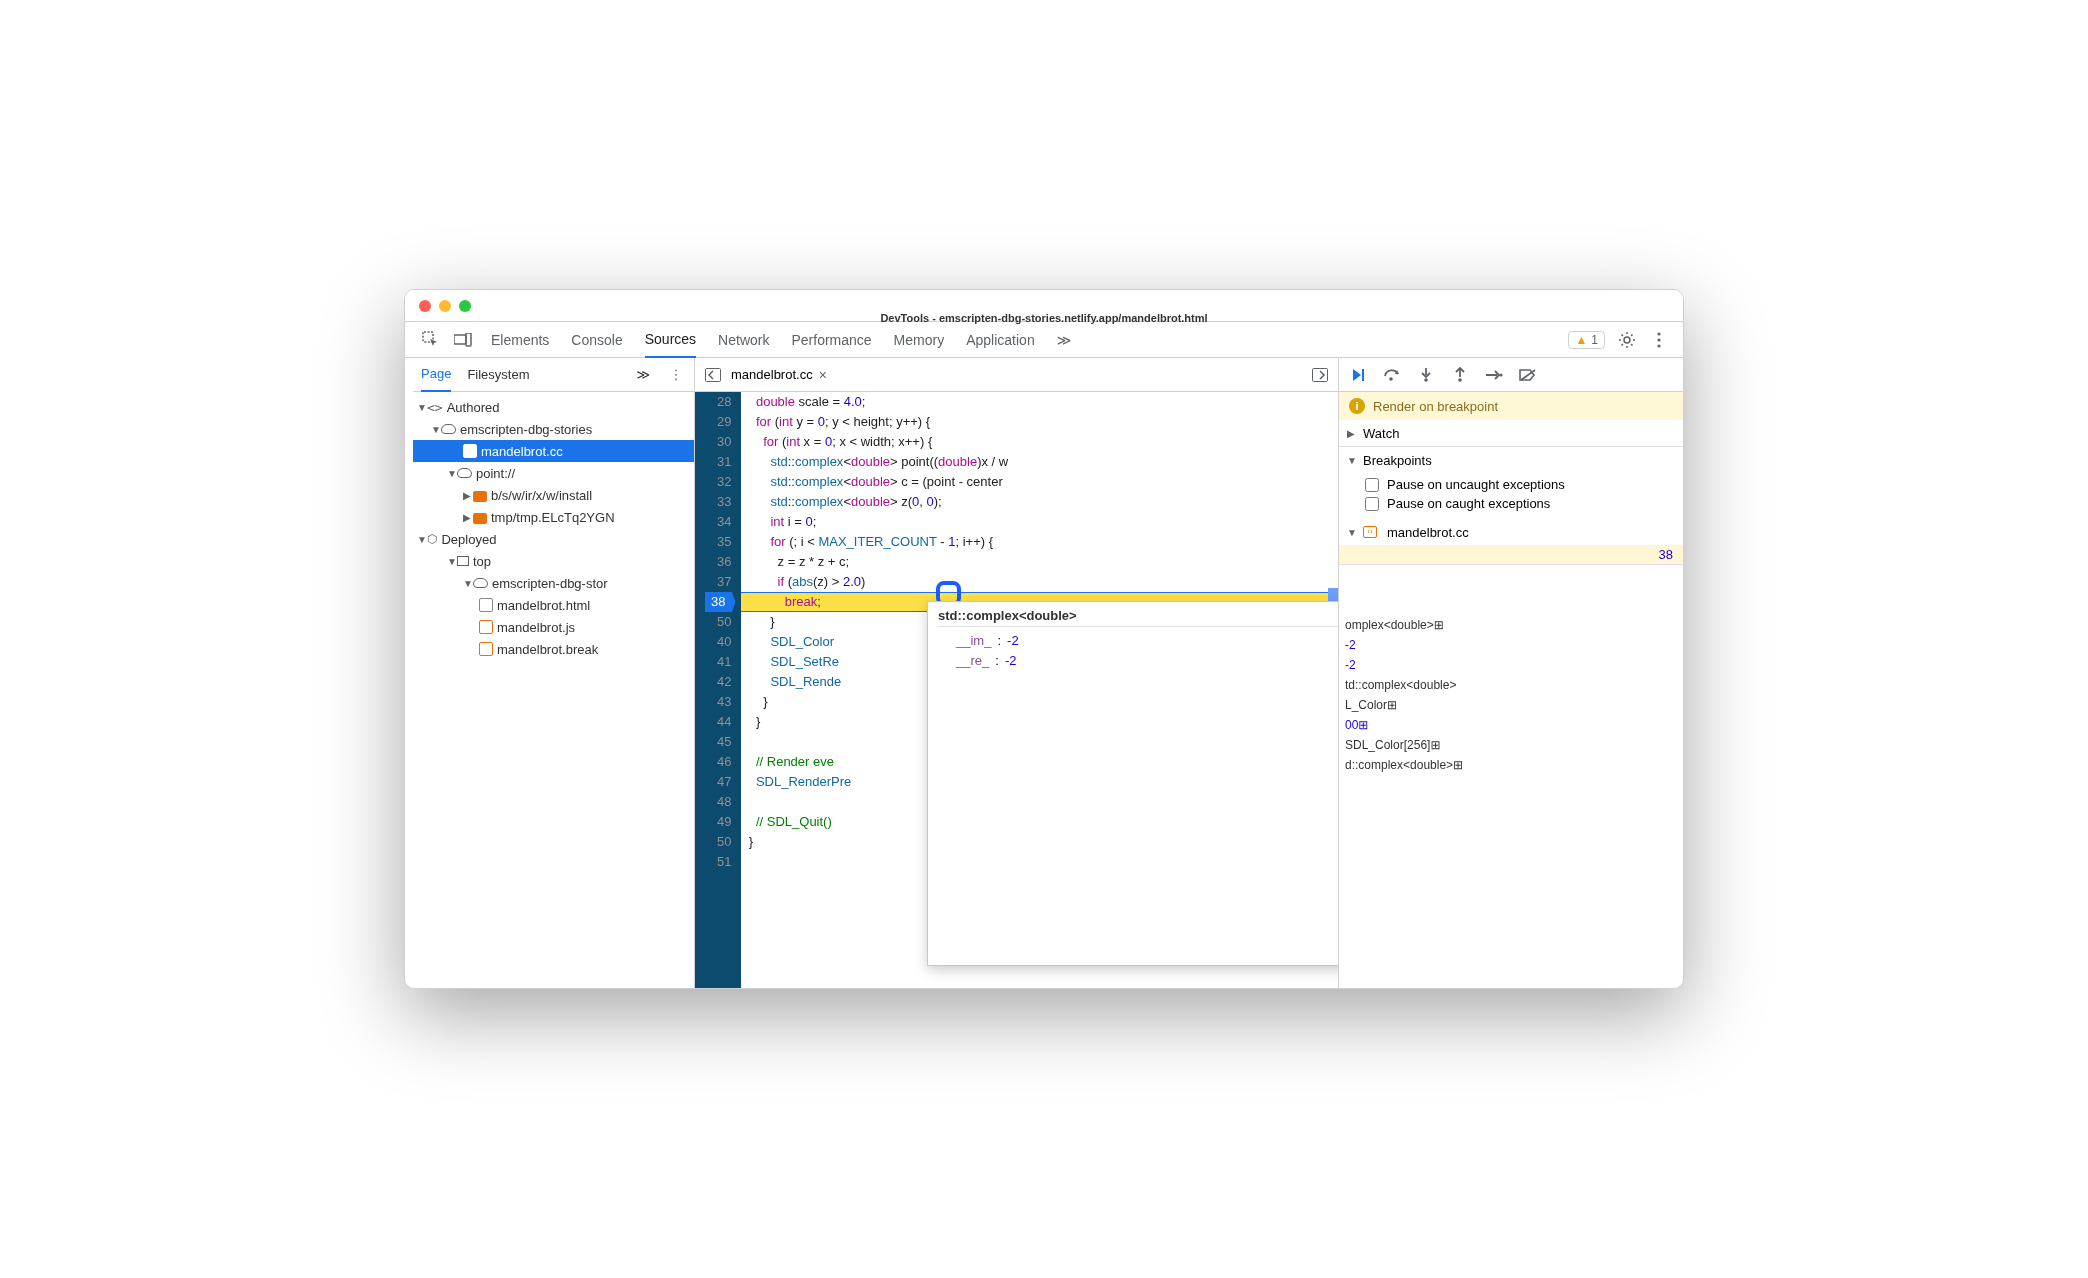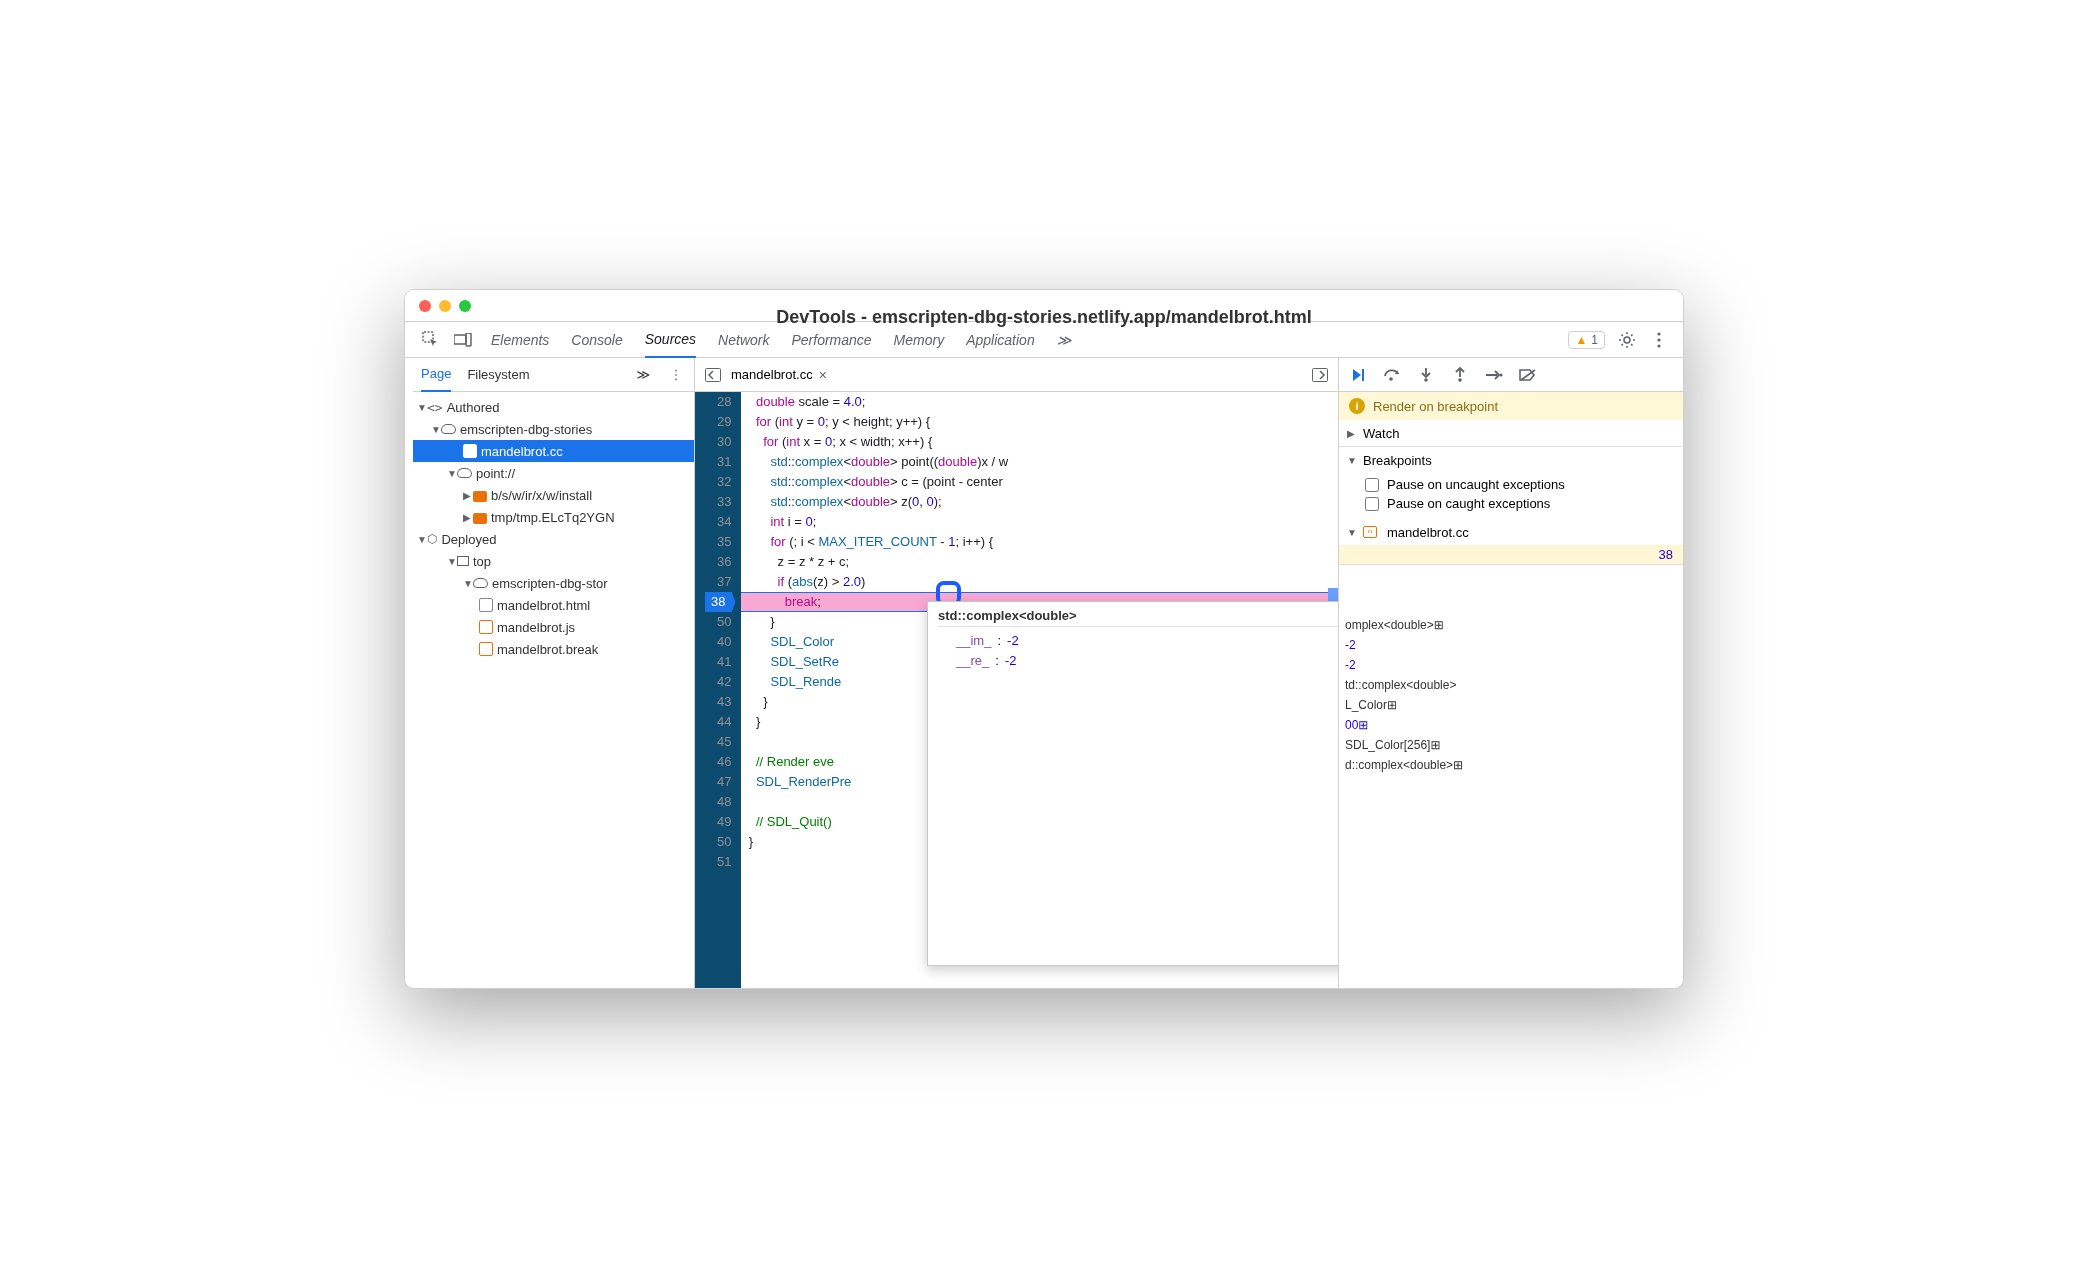"DevTools -" .titlebar-title { font-size: 18px -> 11px }
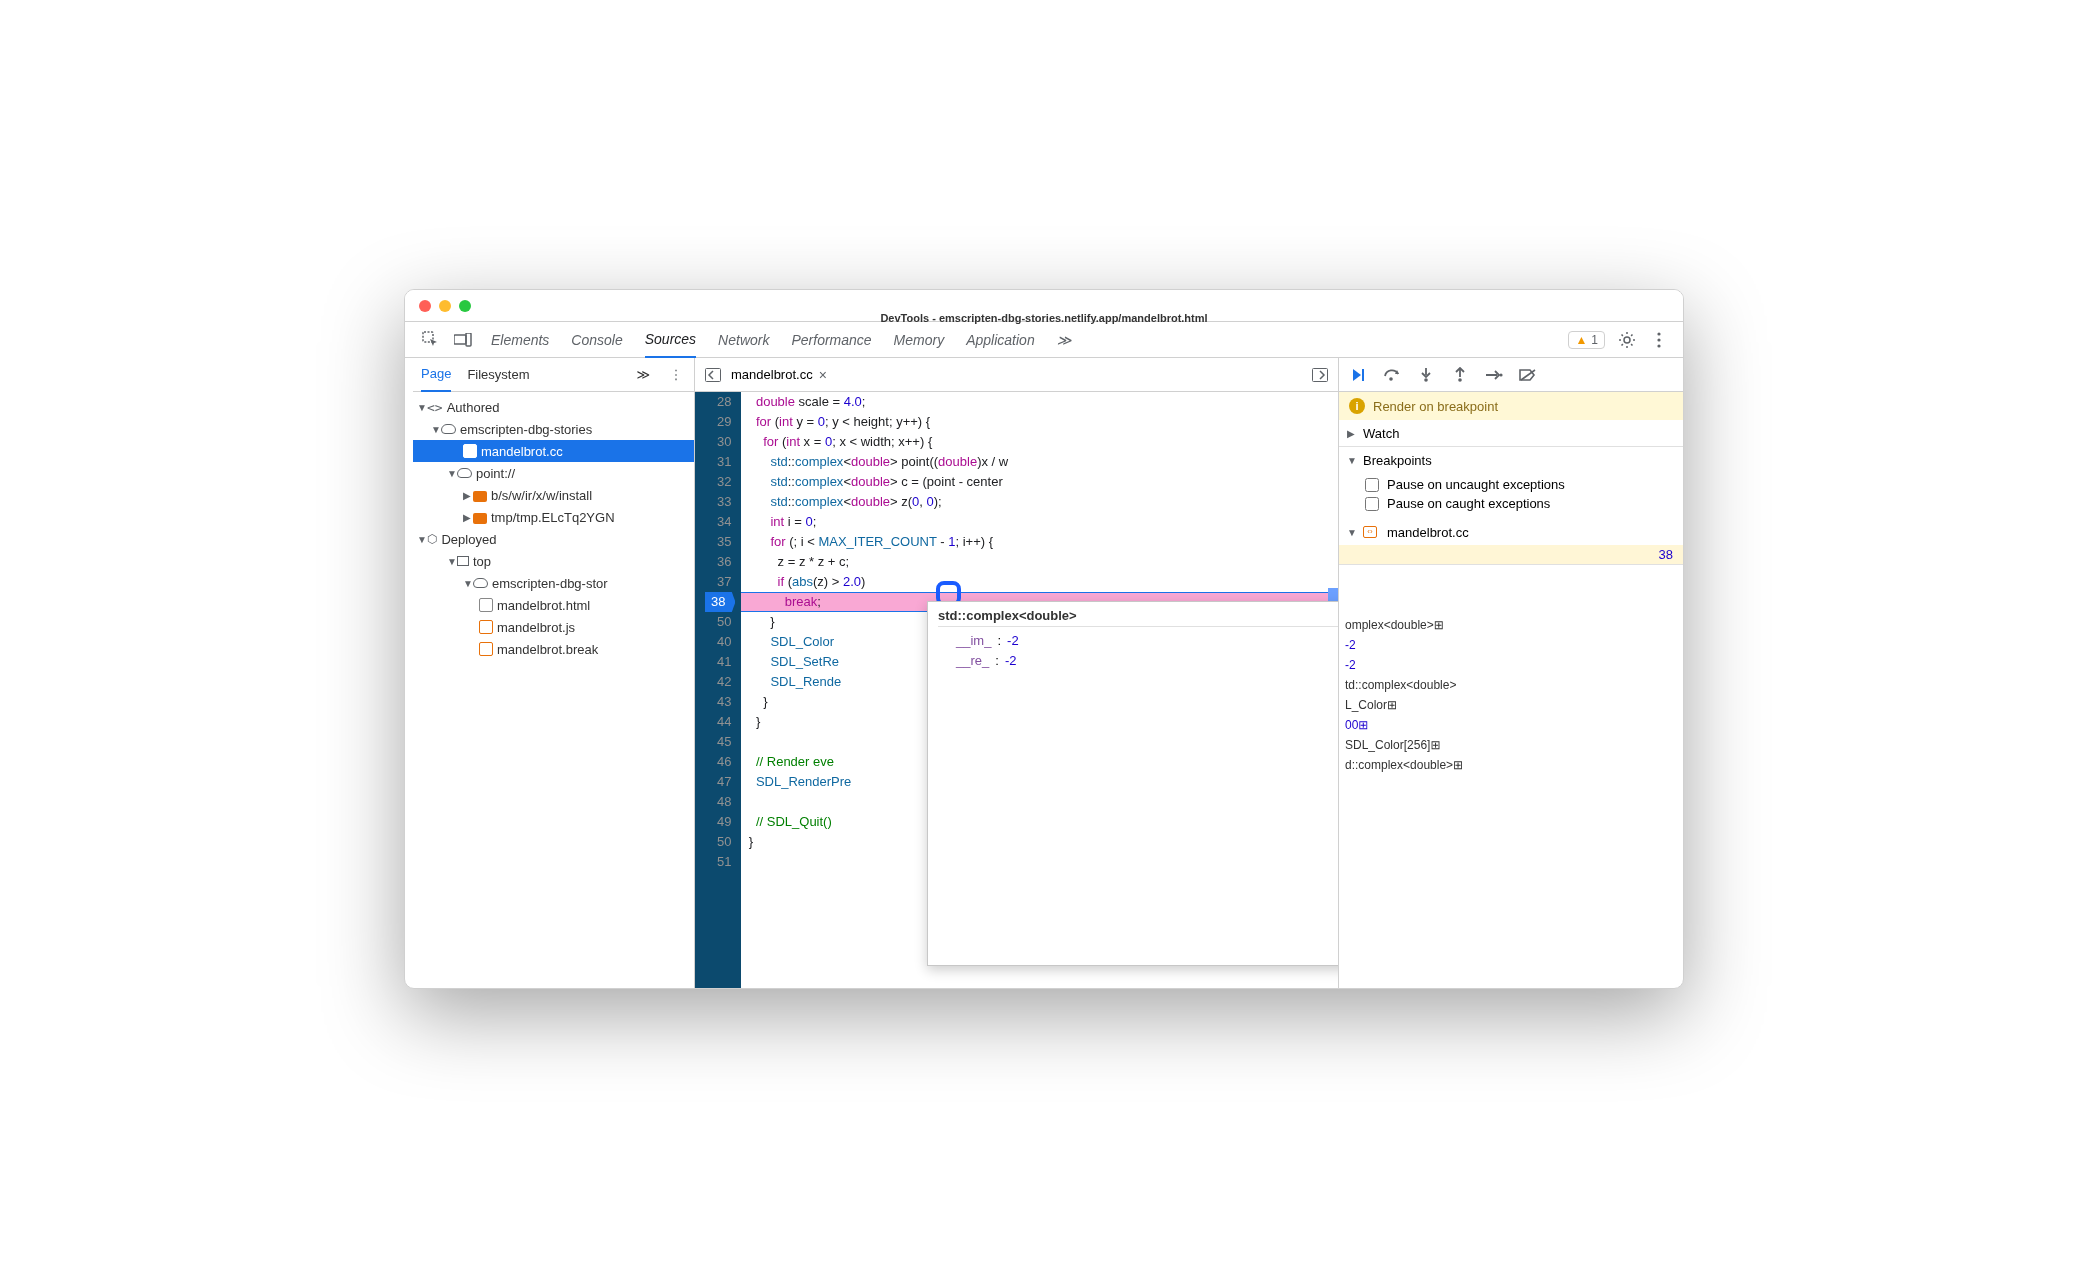"Elements" .tab { font-style: italic -> none }
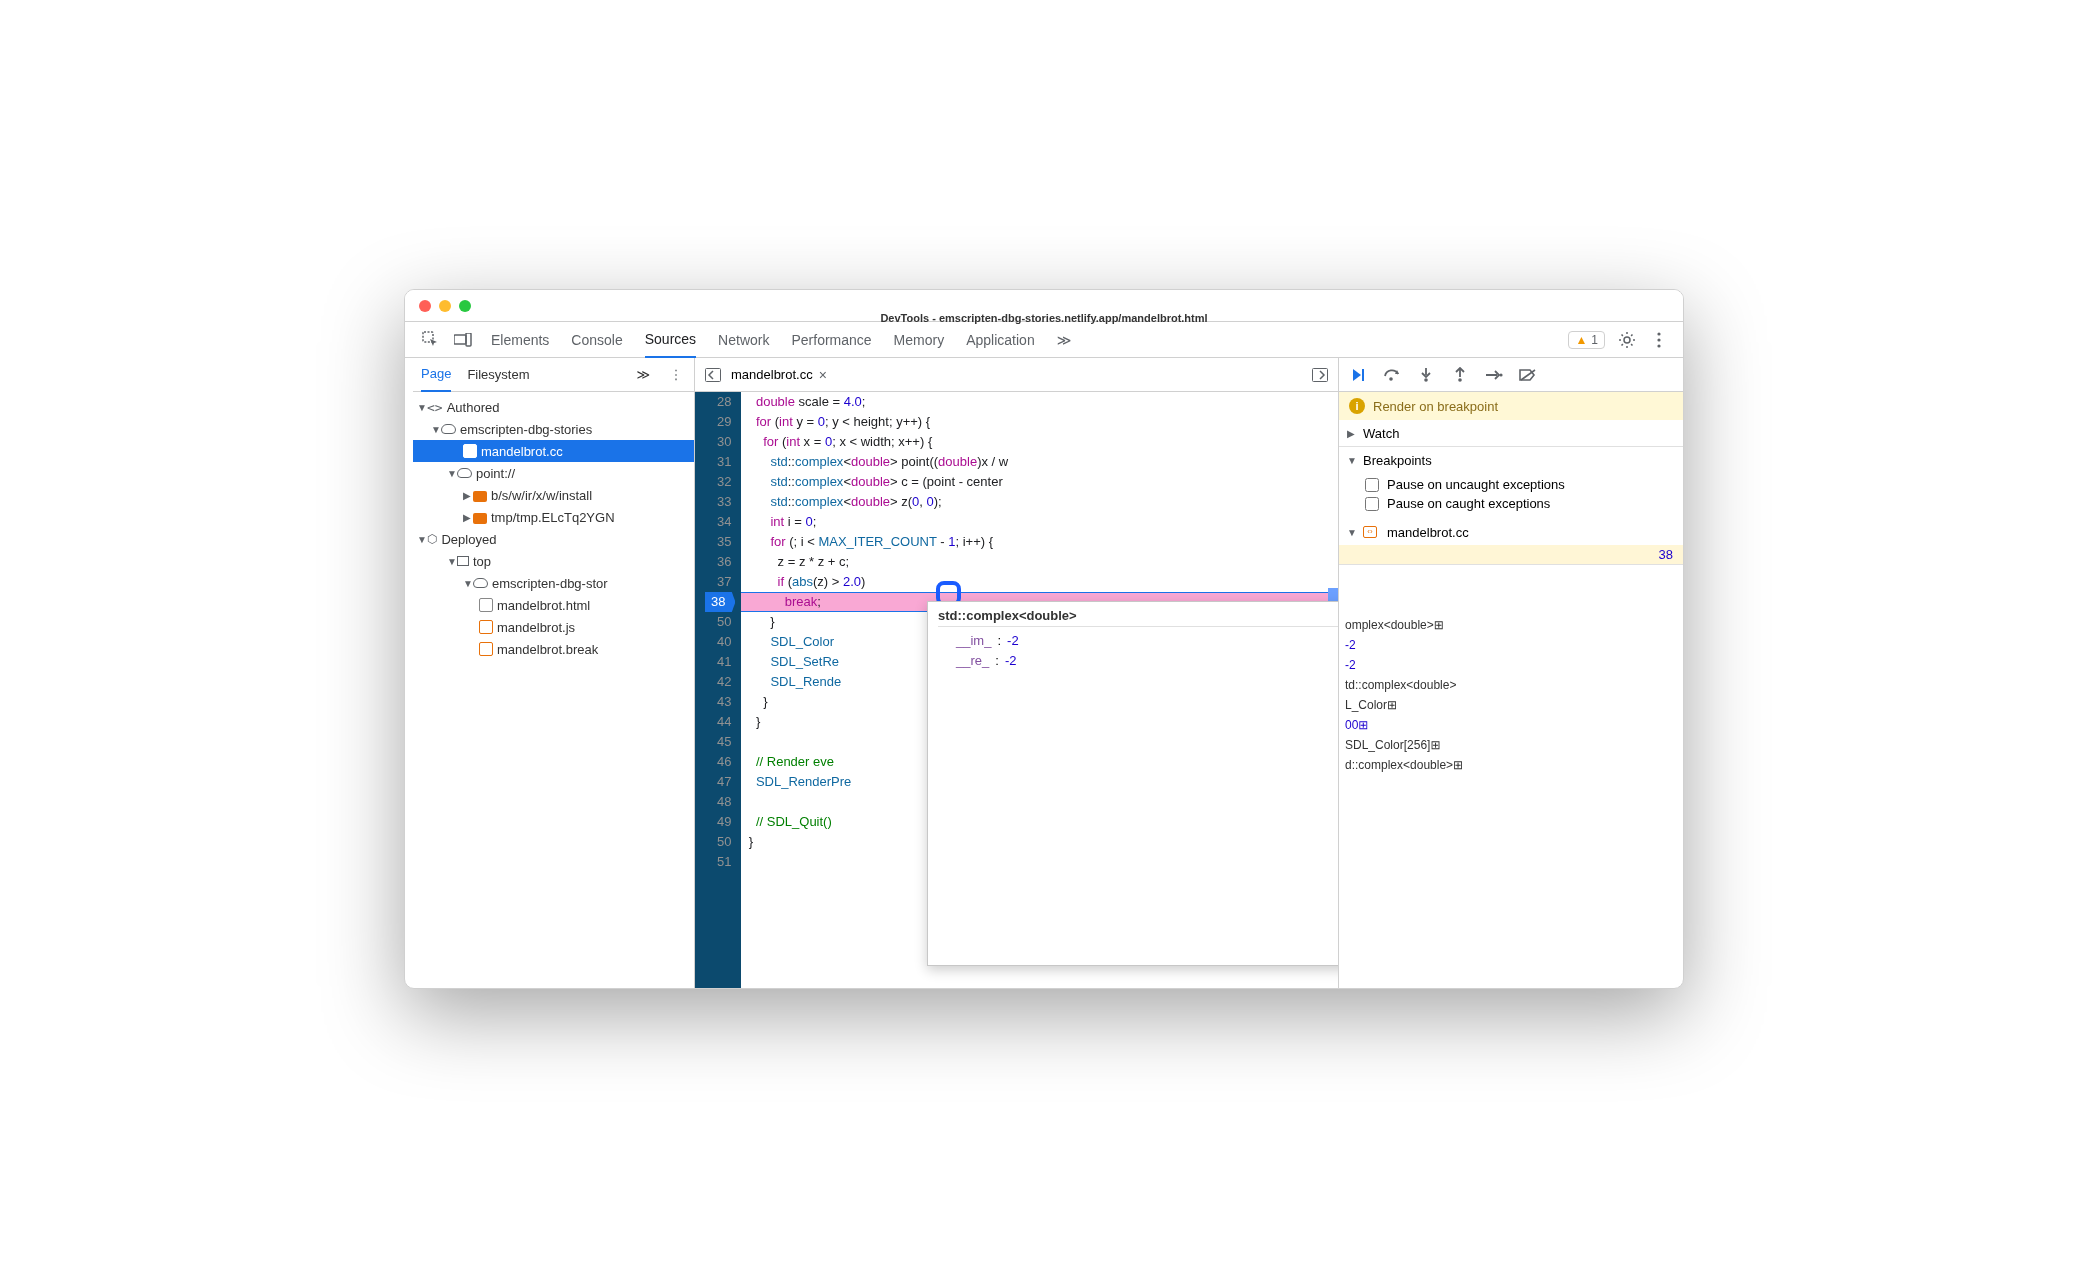"break;" .code-line.exec { background: #f9a8d4 -> #fde047 }
